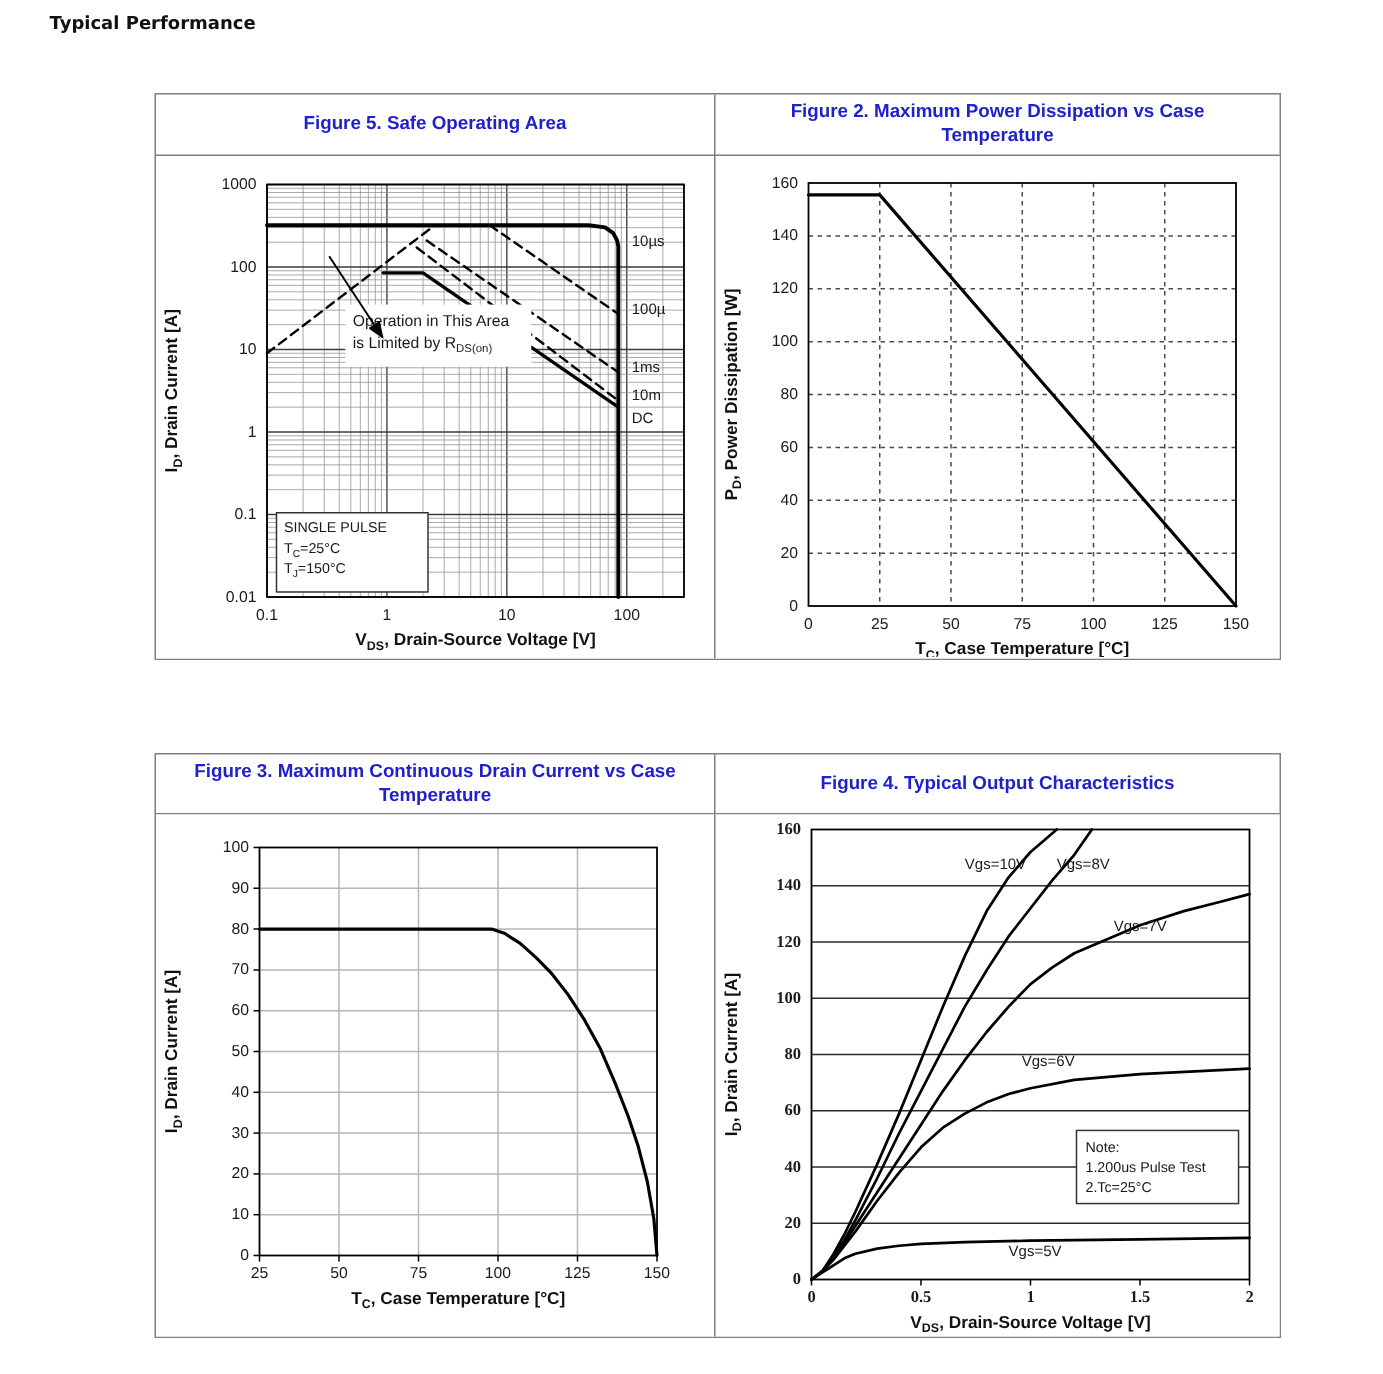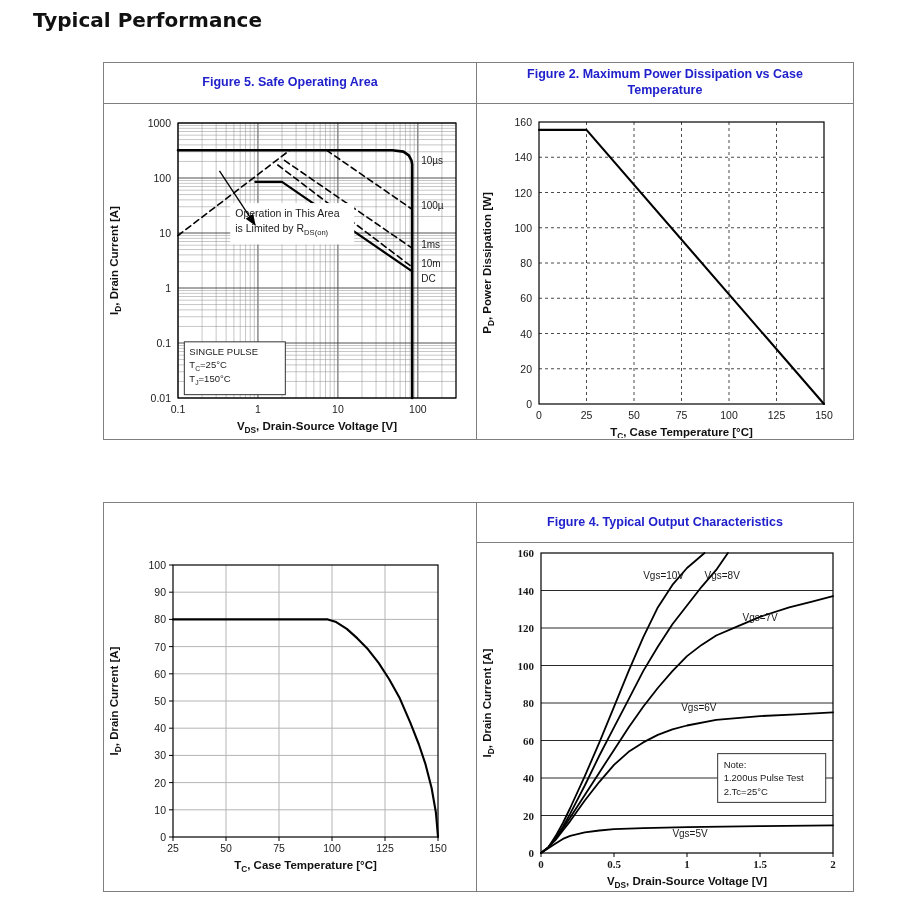"Typical Performance" .page-title { font-size: 20px -> 12px }
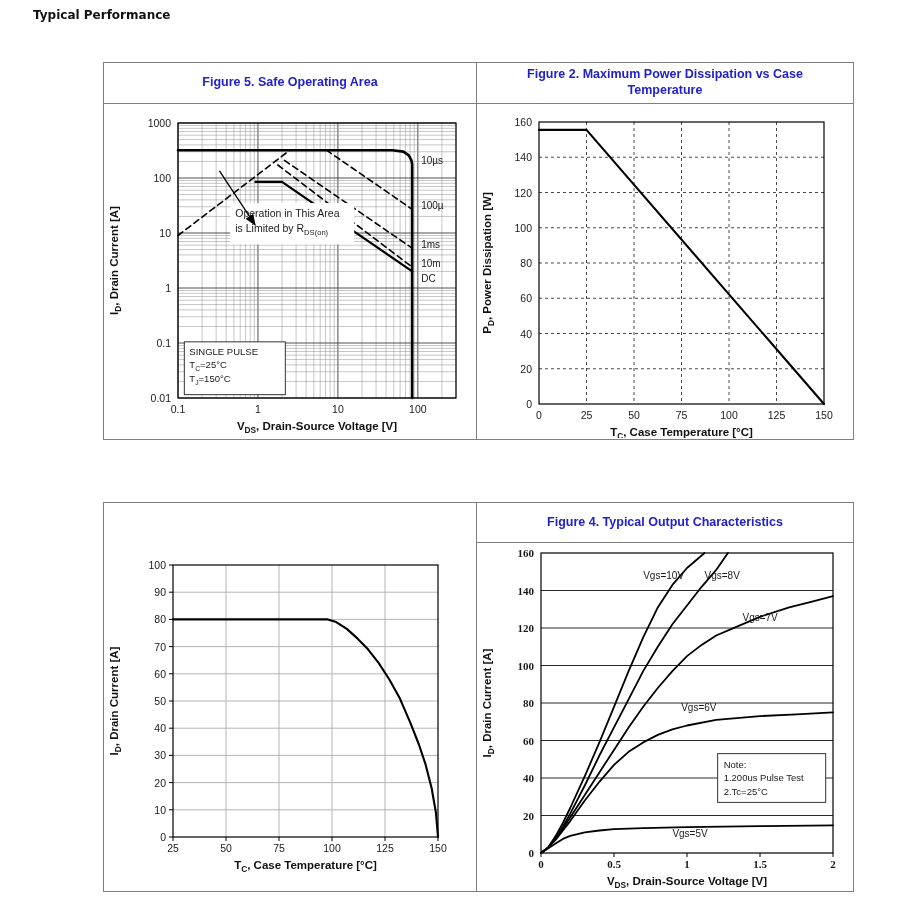"Figure 3. Maximum Continuous Drain" div.ftitle { html: none -> <div>Figure 3. Maximum Continuous Drain Current vs Case Temperature</div> }
